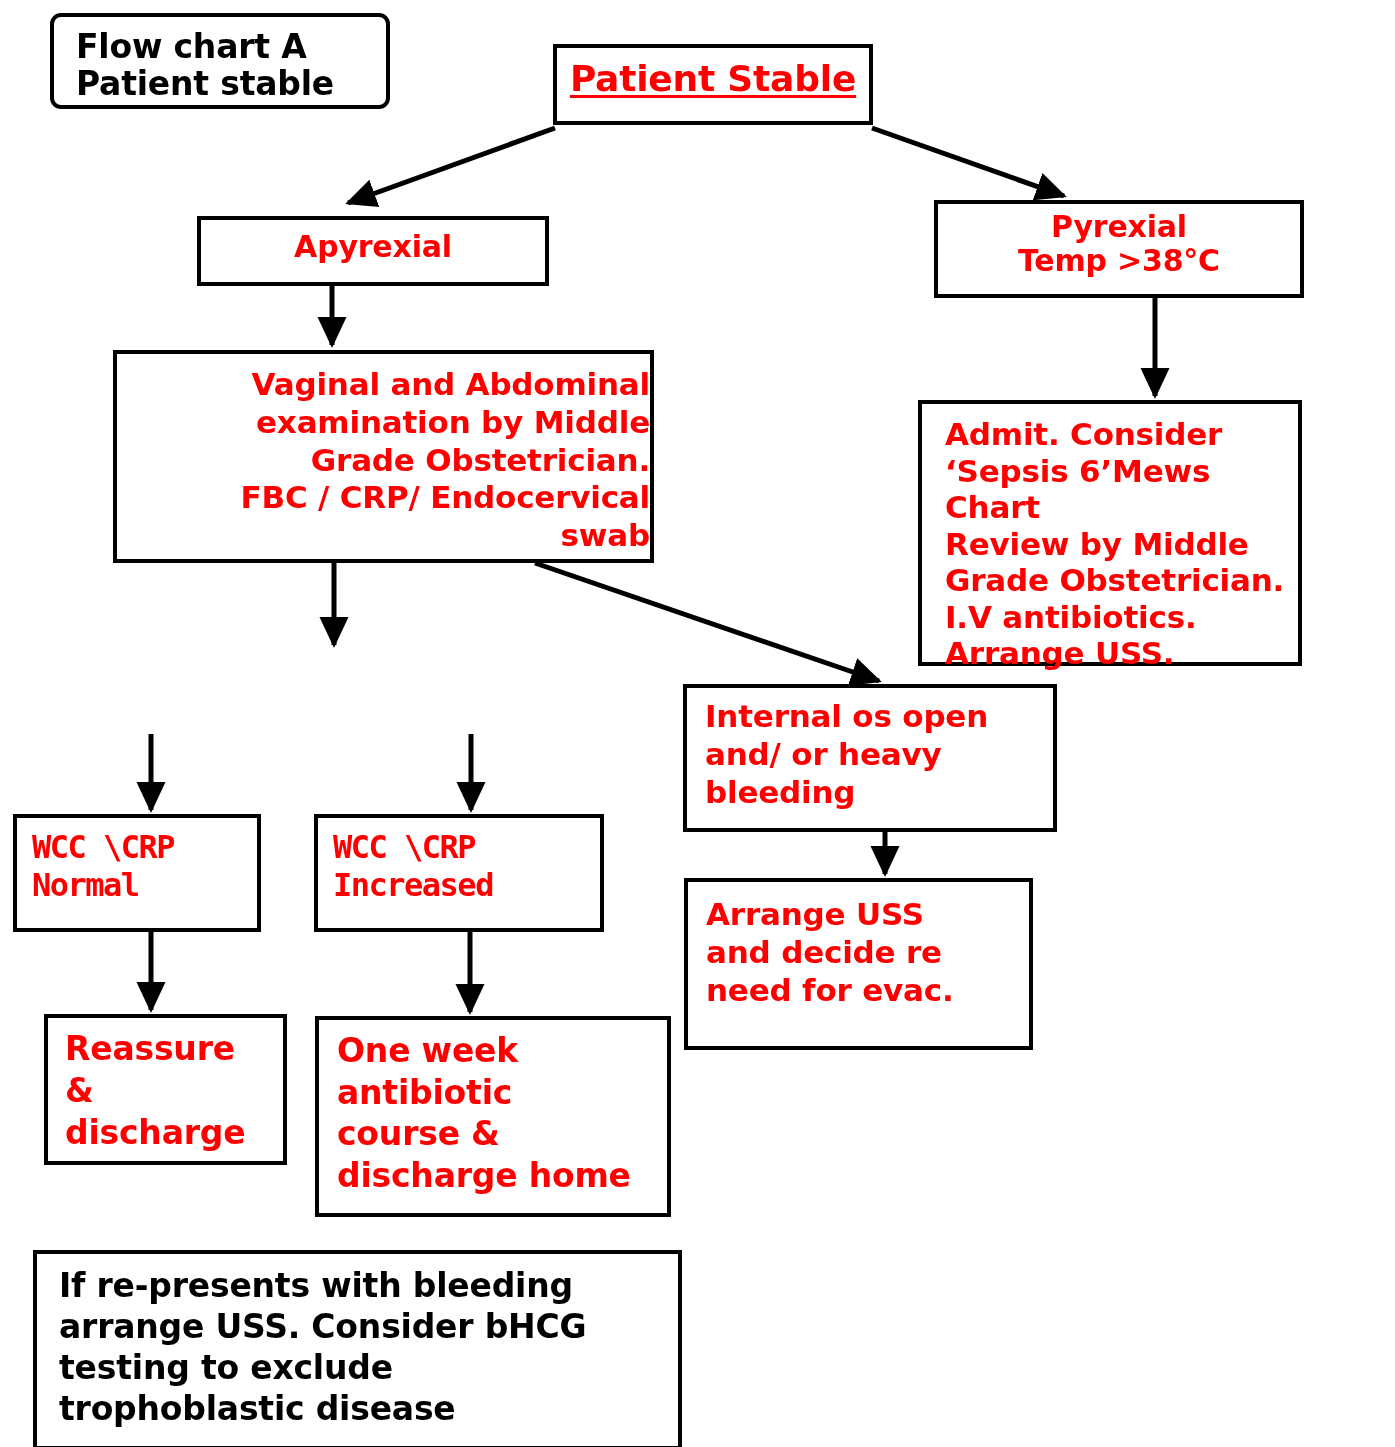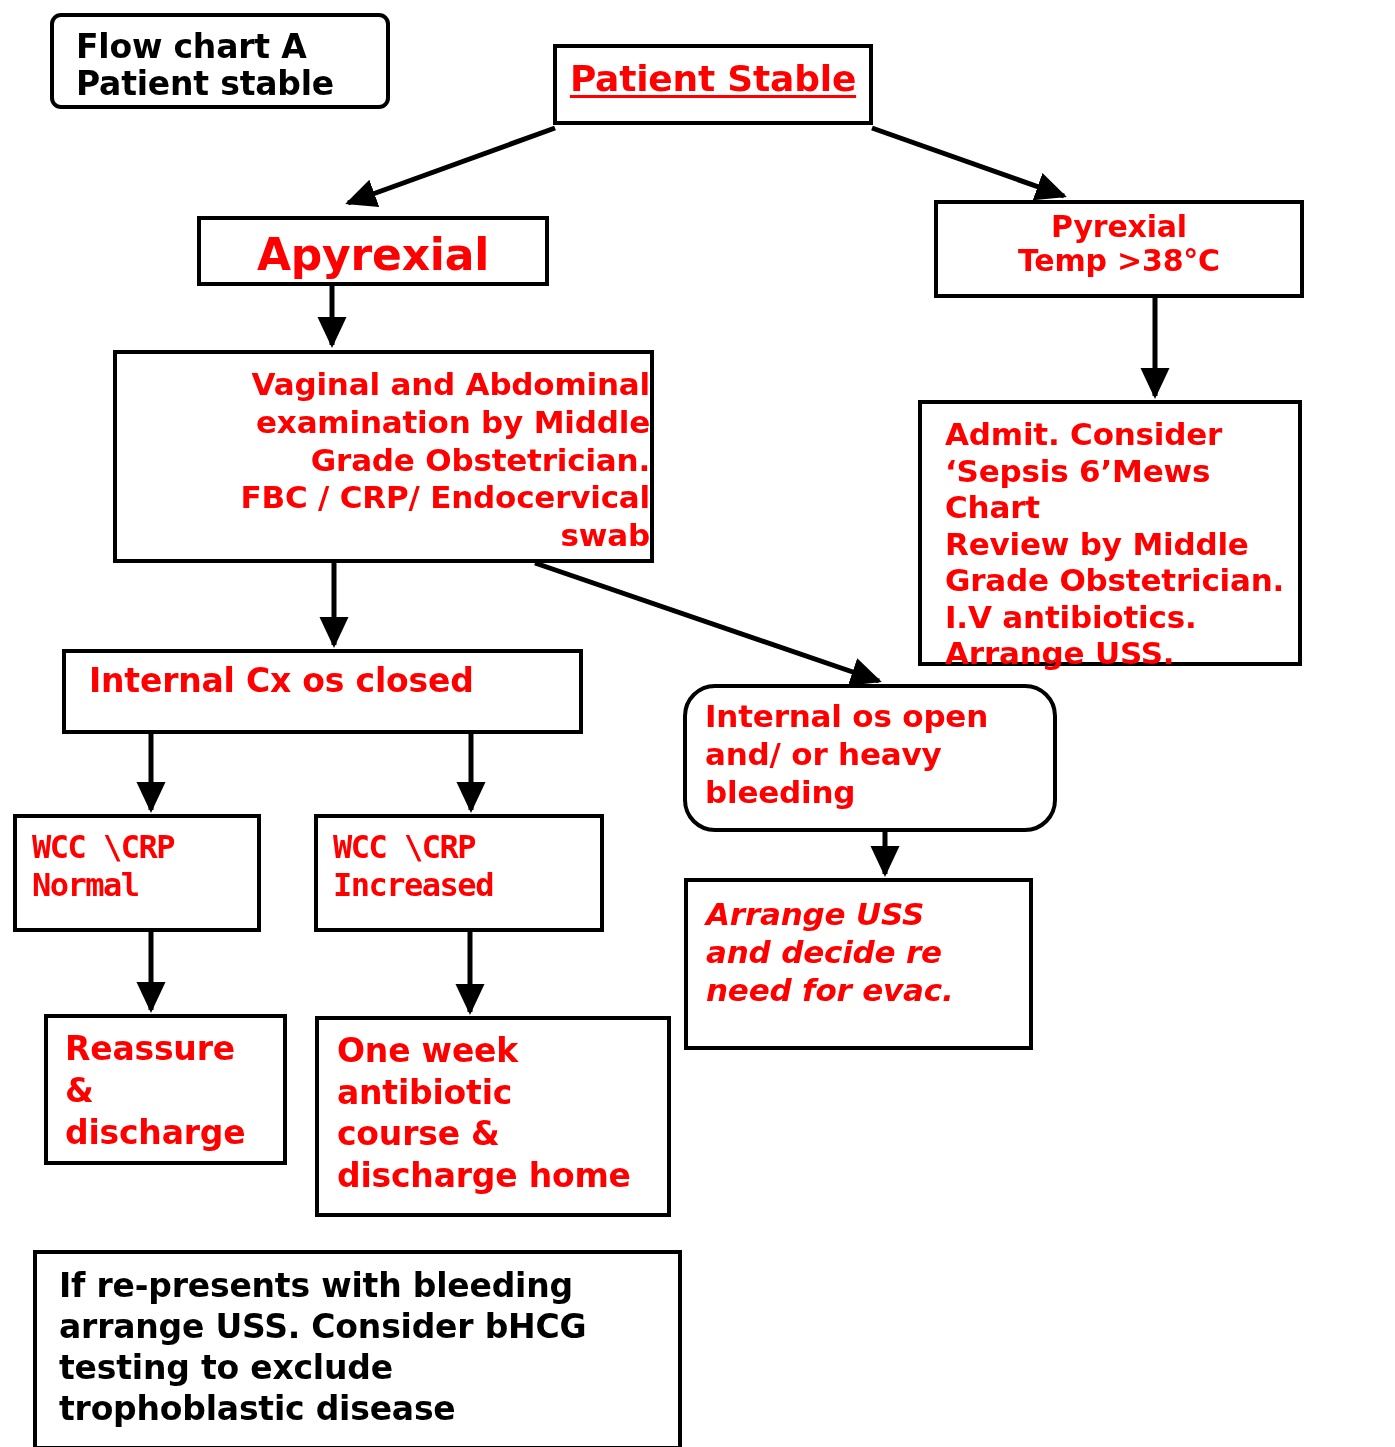"Apyrexial" #n-apyrexial .txt { font-size: 44px -> 30px }
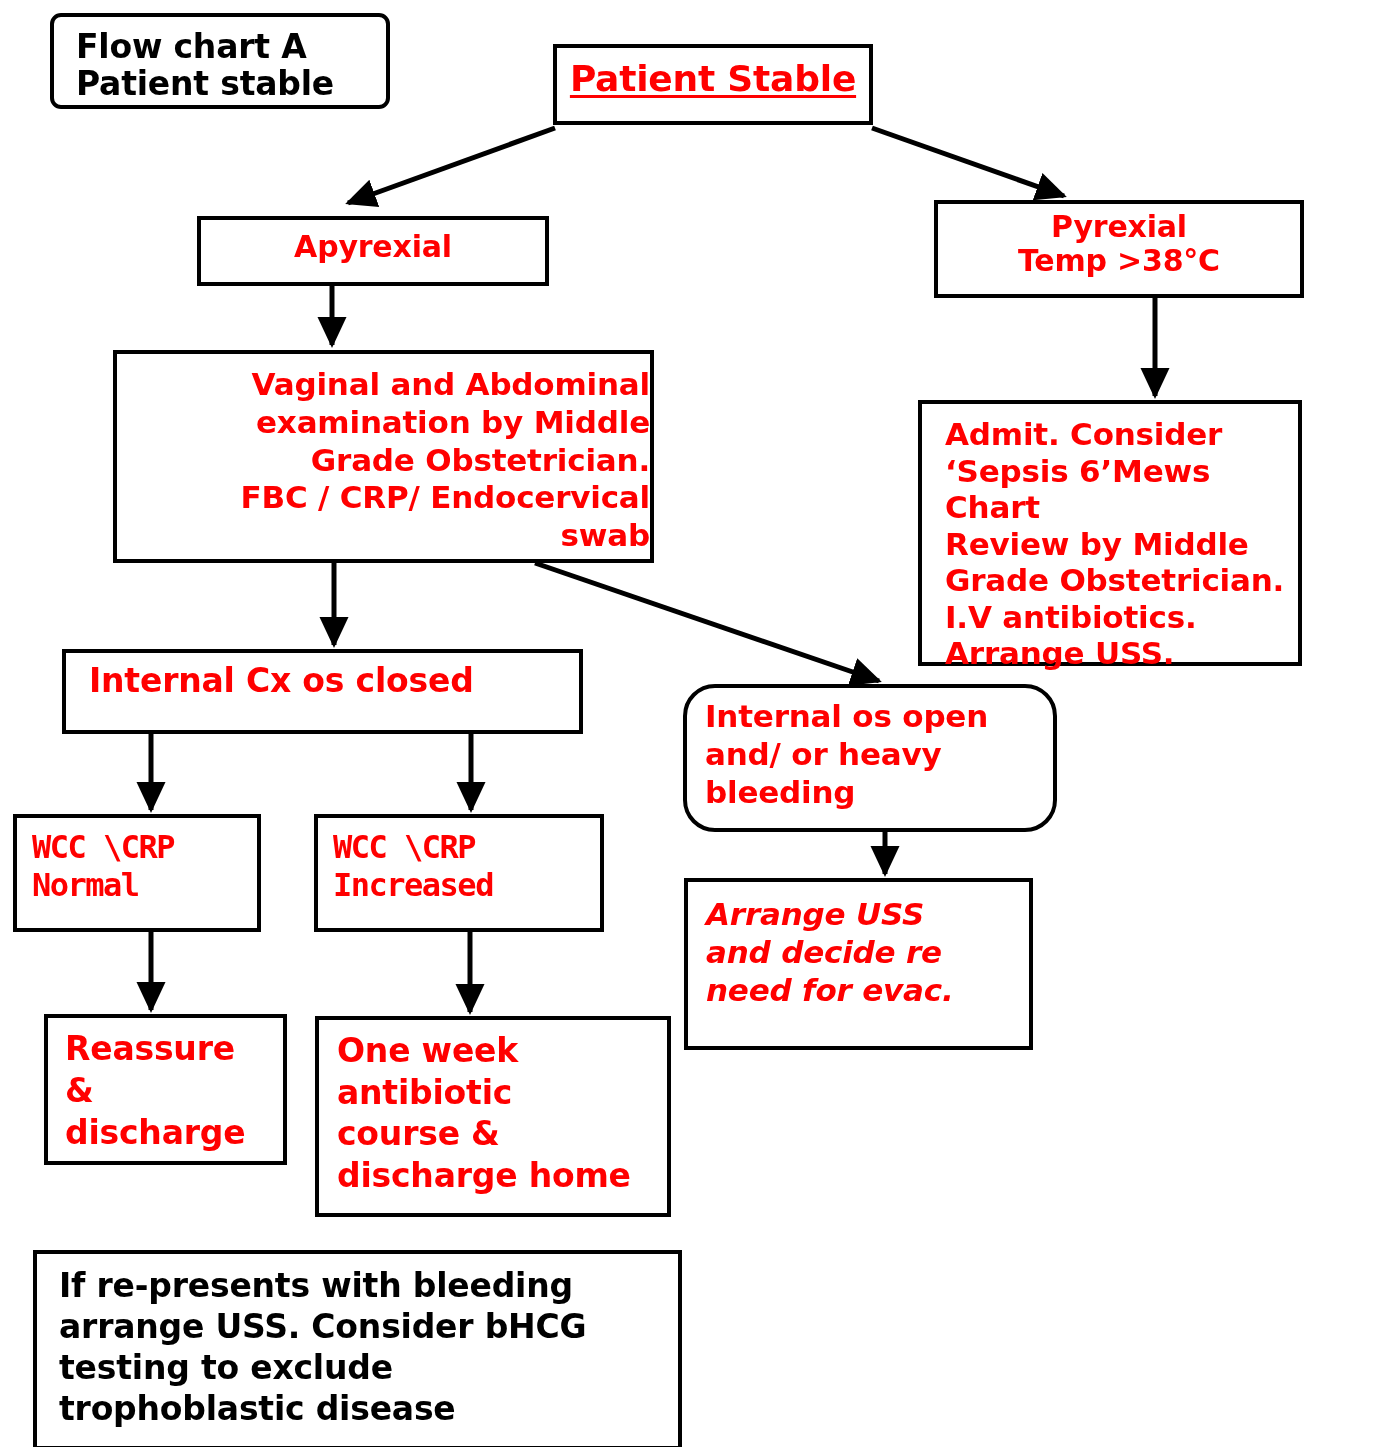"Internal Cx os closed" div.node { html: <div> <div>Internal Cx os closed</div> </div> -> none }
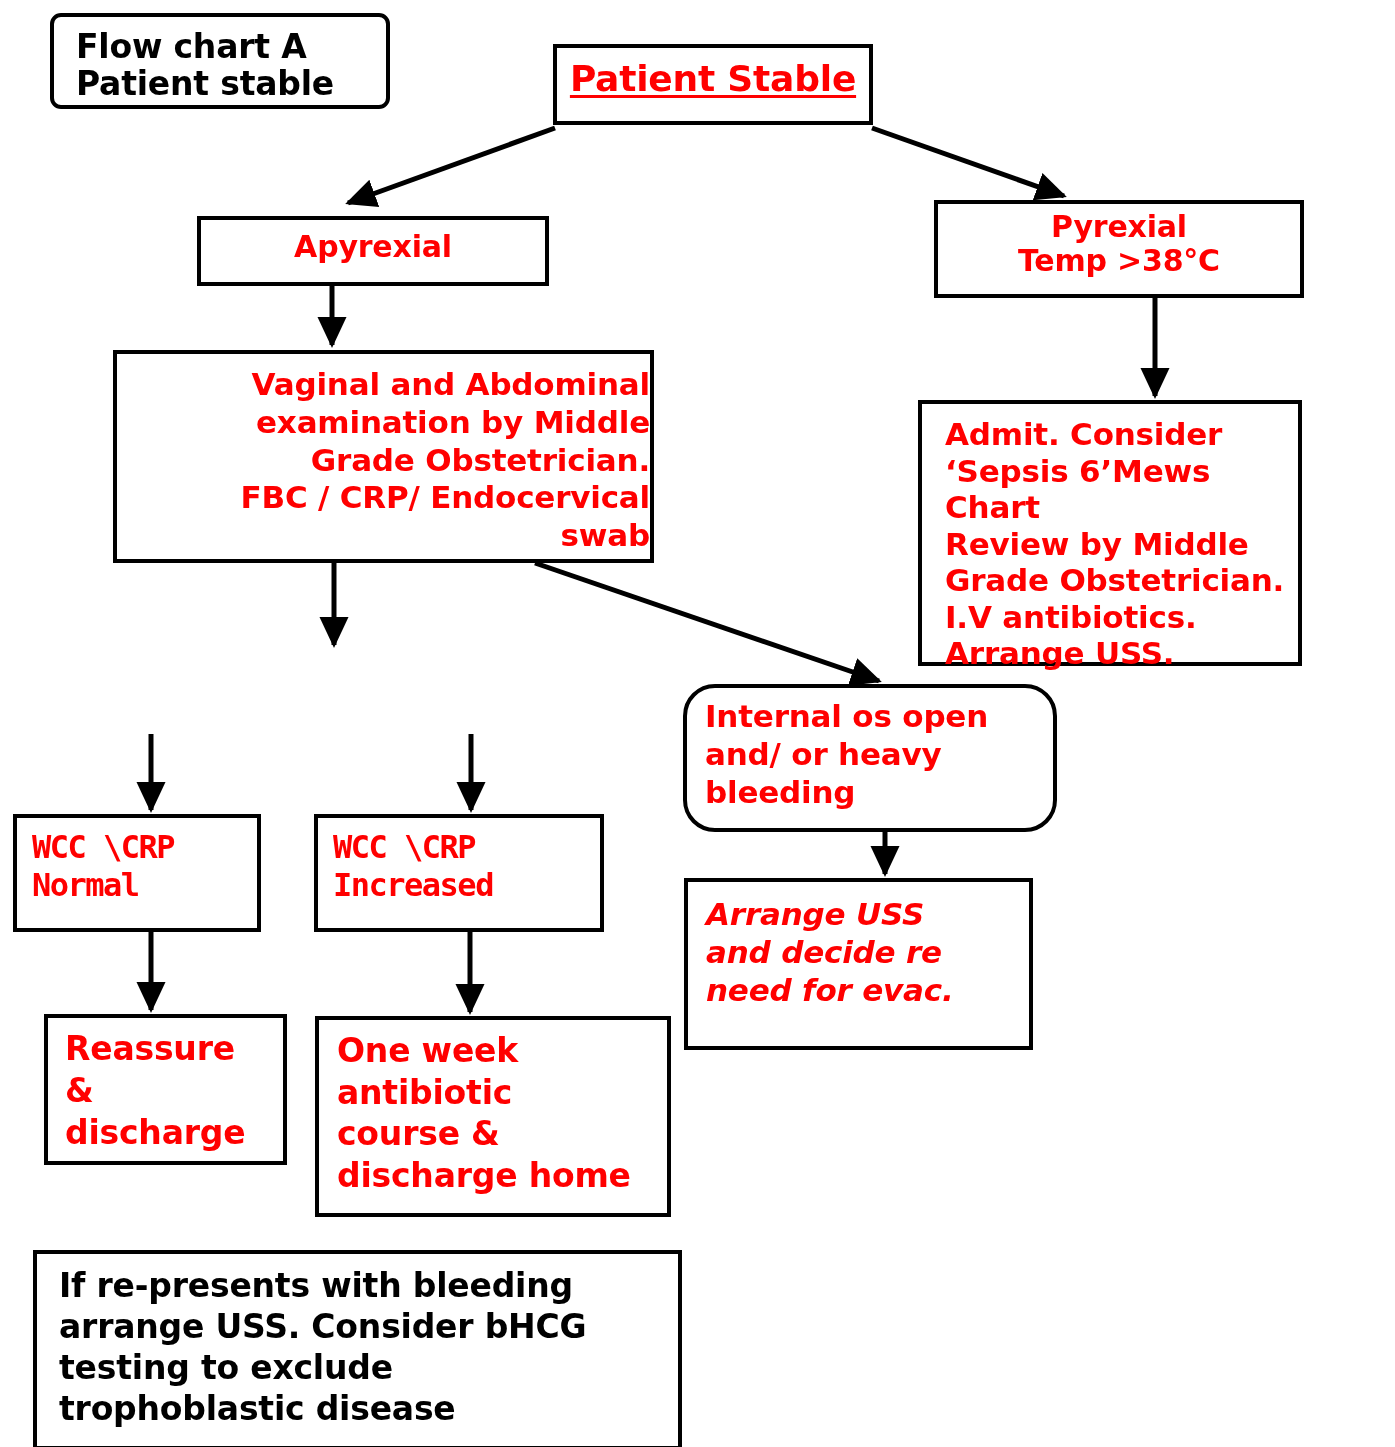"Internal os open" #n-osopen { border-radius: 32px -> none }
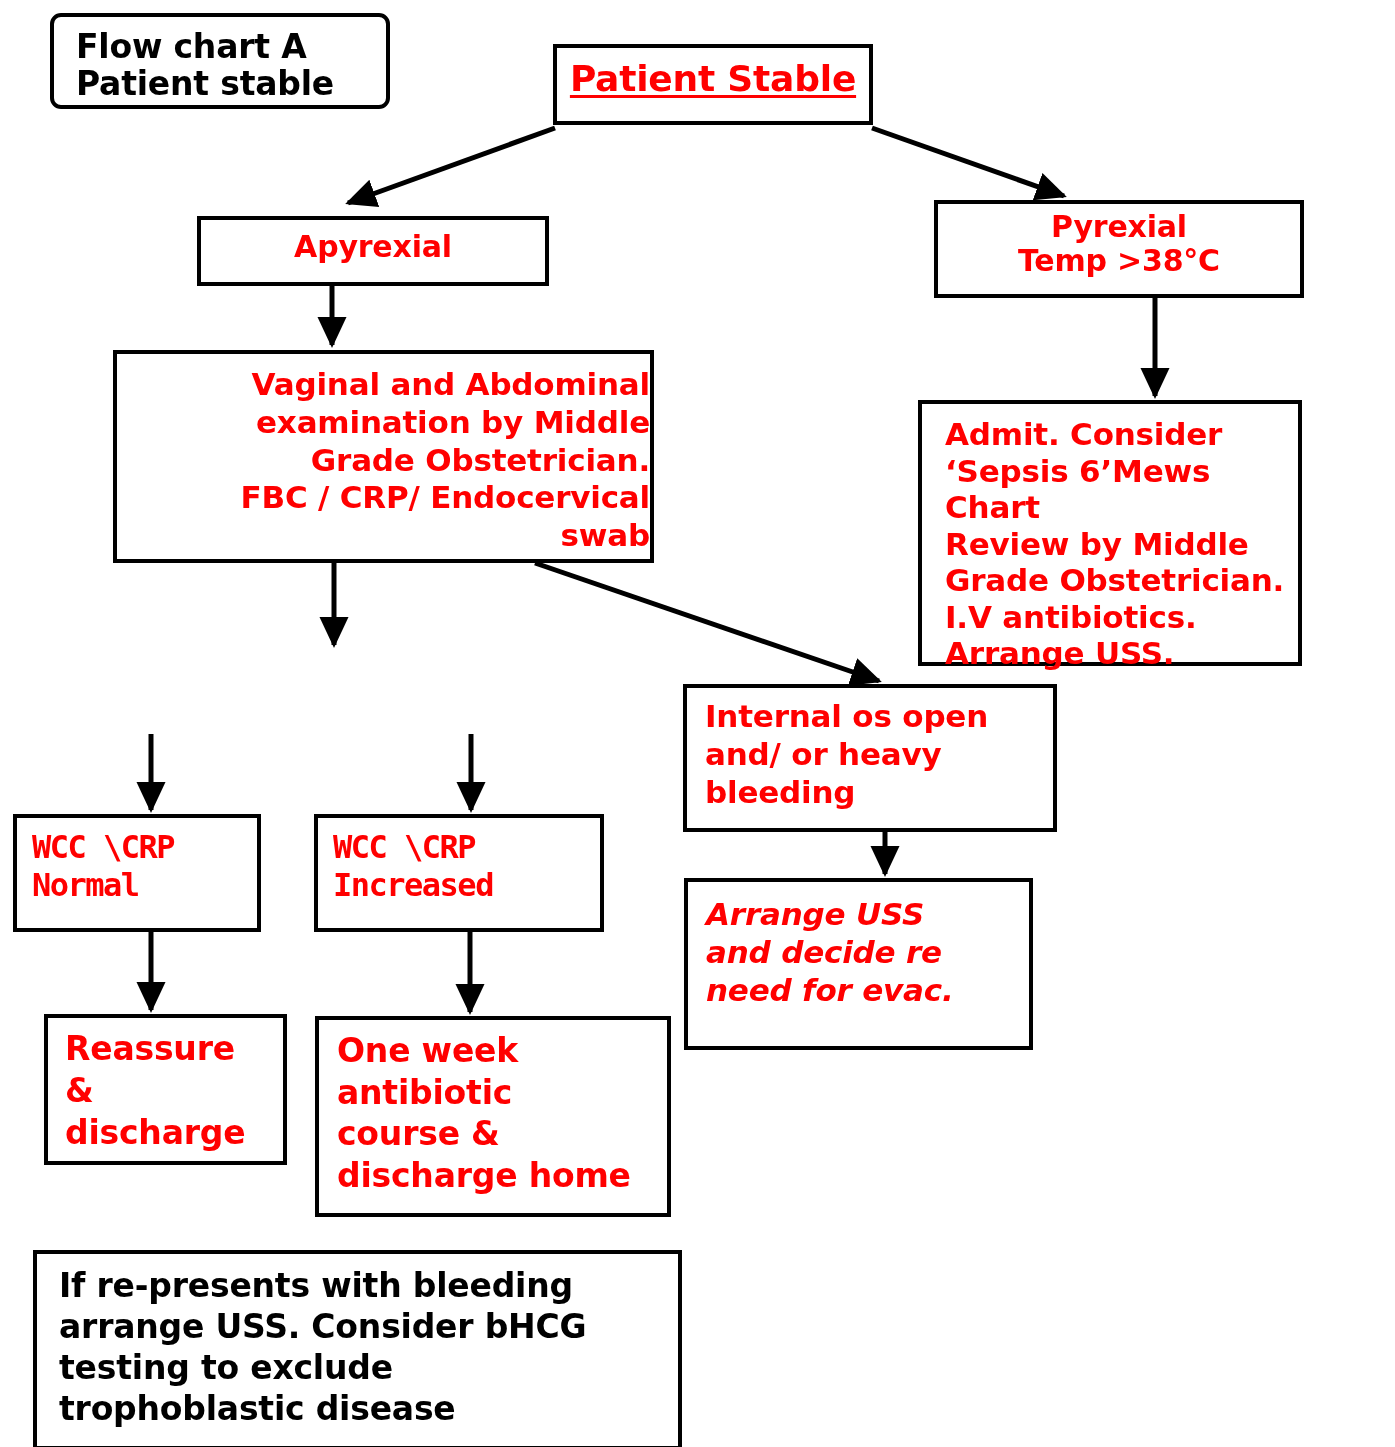"Arrange USS" #n-uss { font-style: italic -> none }
